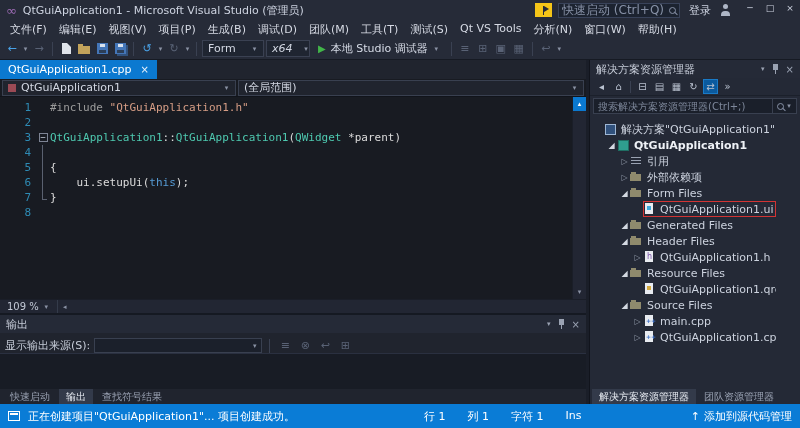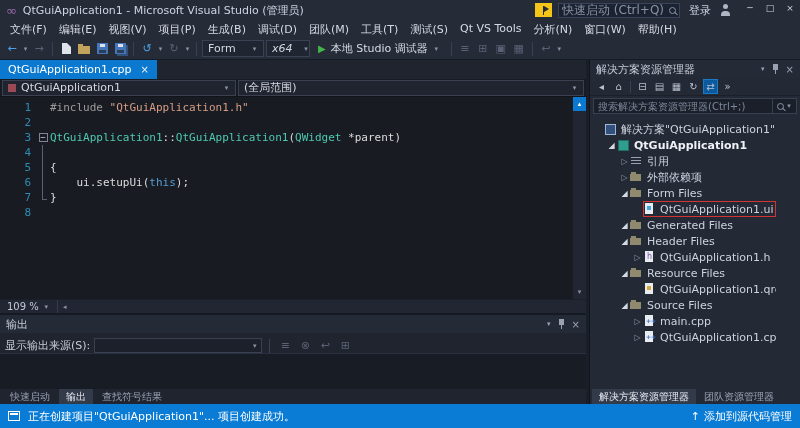"行 1" span.sb-fields { html: none -> <span> <span>行 1</span> <span>列 1</span> <span>字符 1</span> <span>Ins</span> </span> }
